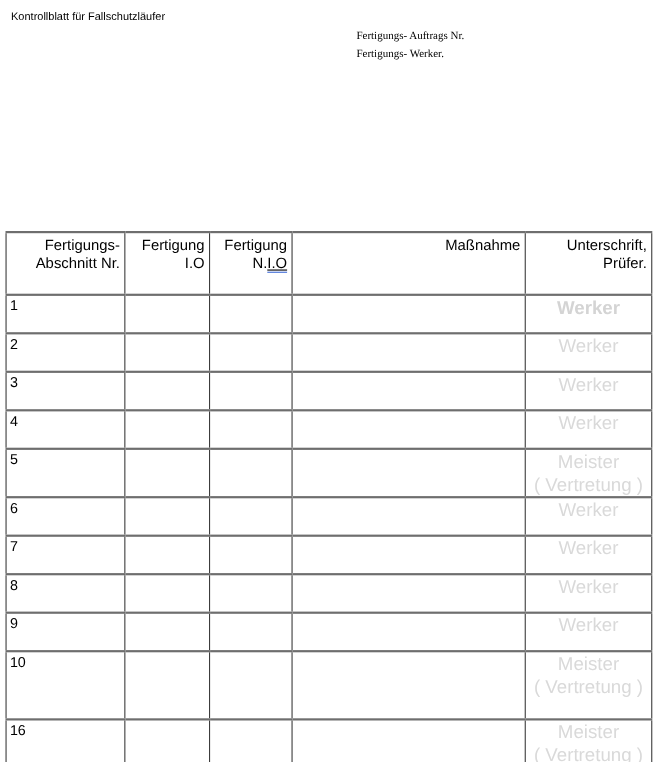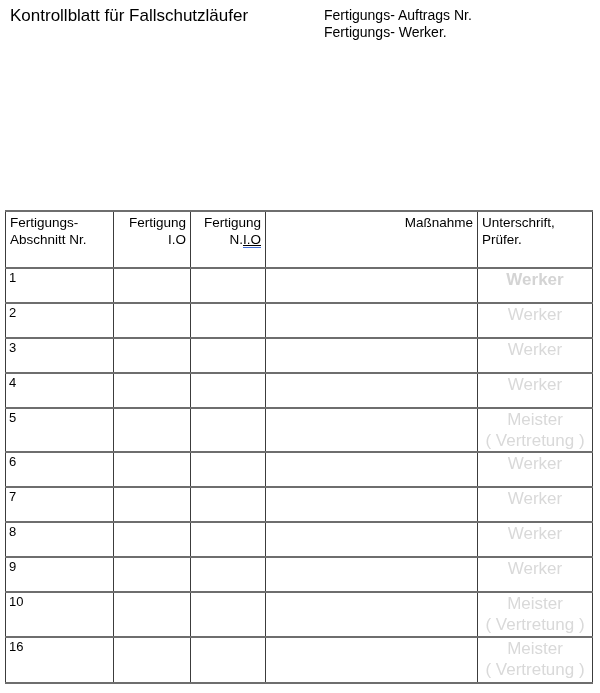"Kontrollblatt für Fallschutzläufer" .doc-title { font-size: 17px -> 10px }
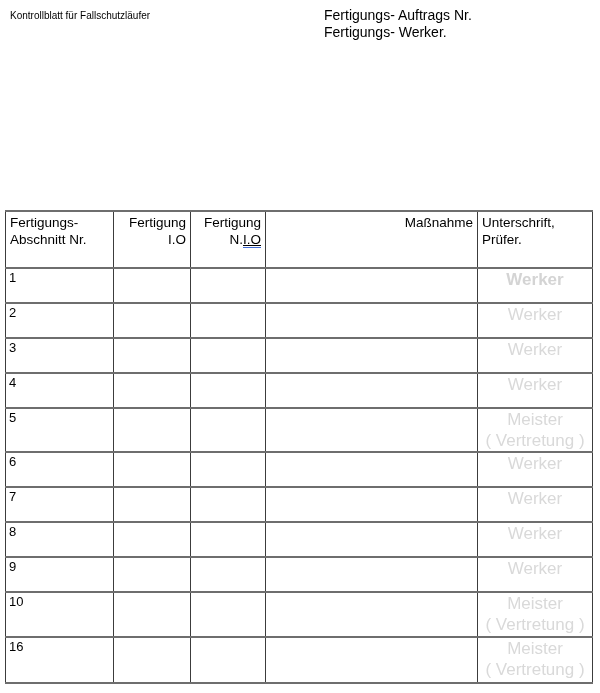"Fertigungs- Auftrags Nr." .meta-block { font-family: none -> Liberation Serif, serif; font-size: 14px -> 10px; top: 7px -> 24px }
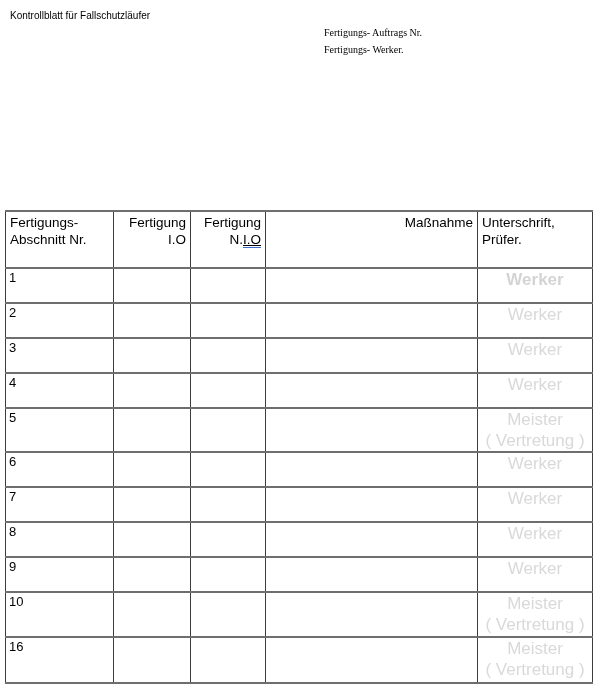"Fertigungs-" .h-left { text-align: left -> right }
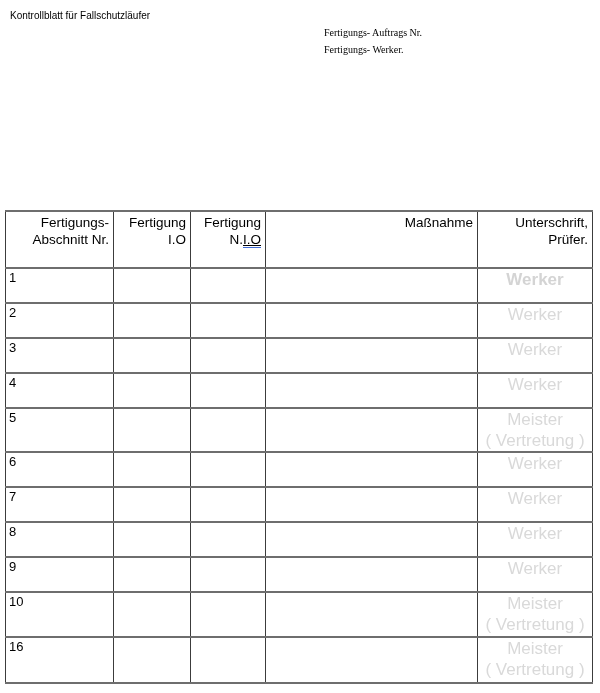"10" tr.tall45 { height: 45px -> 62px }
